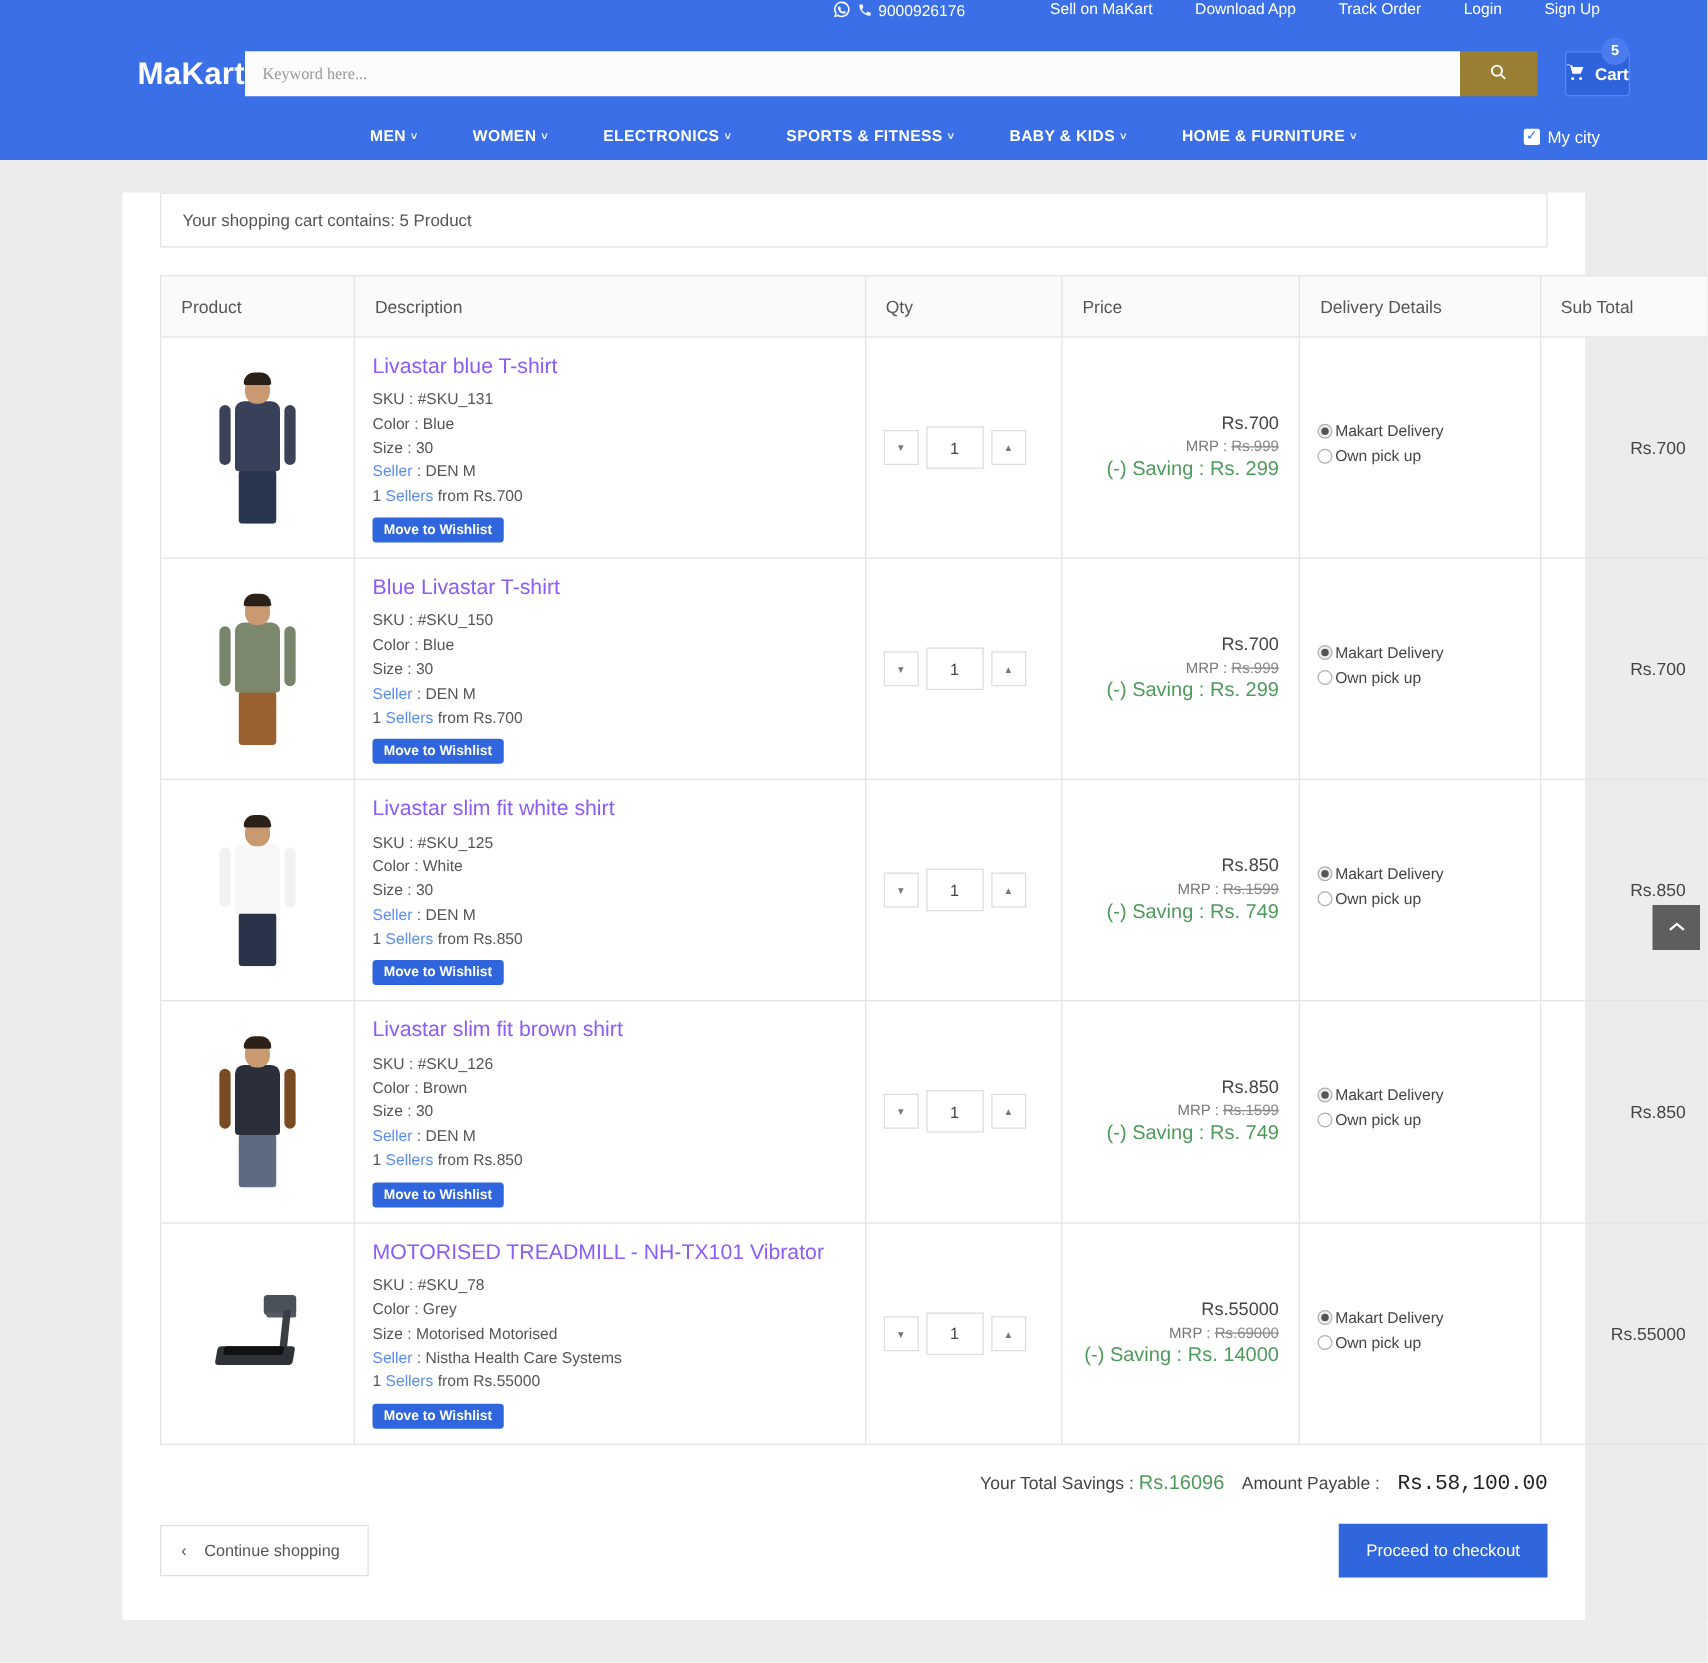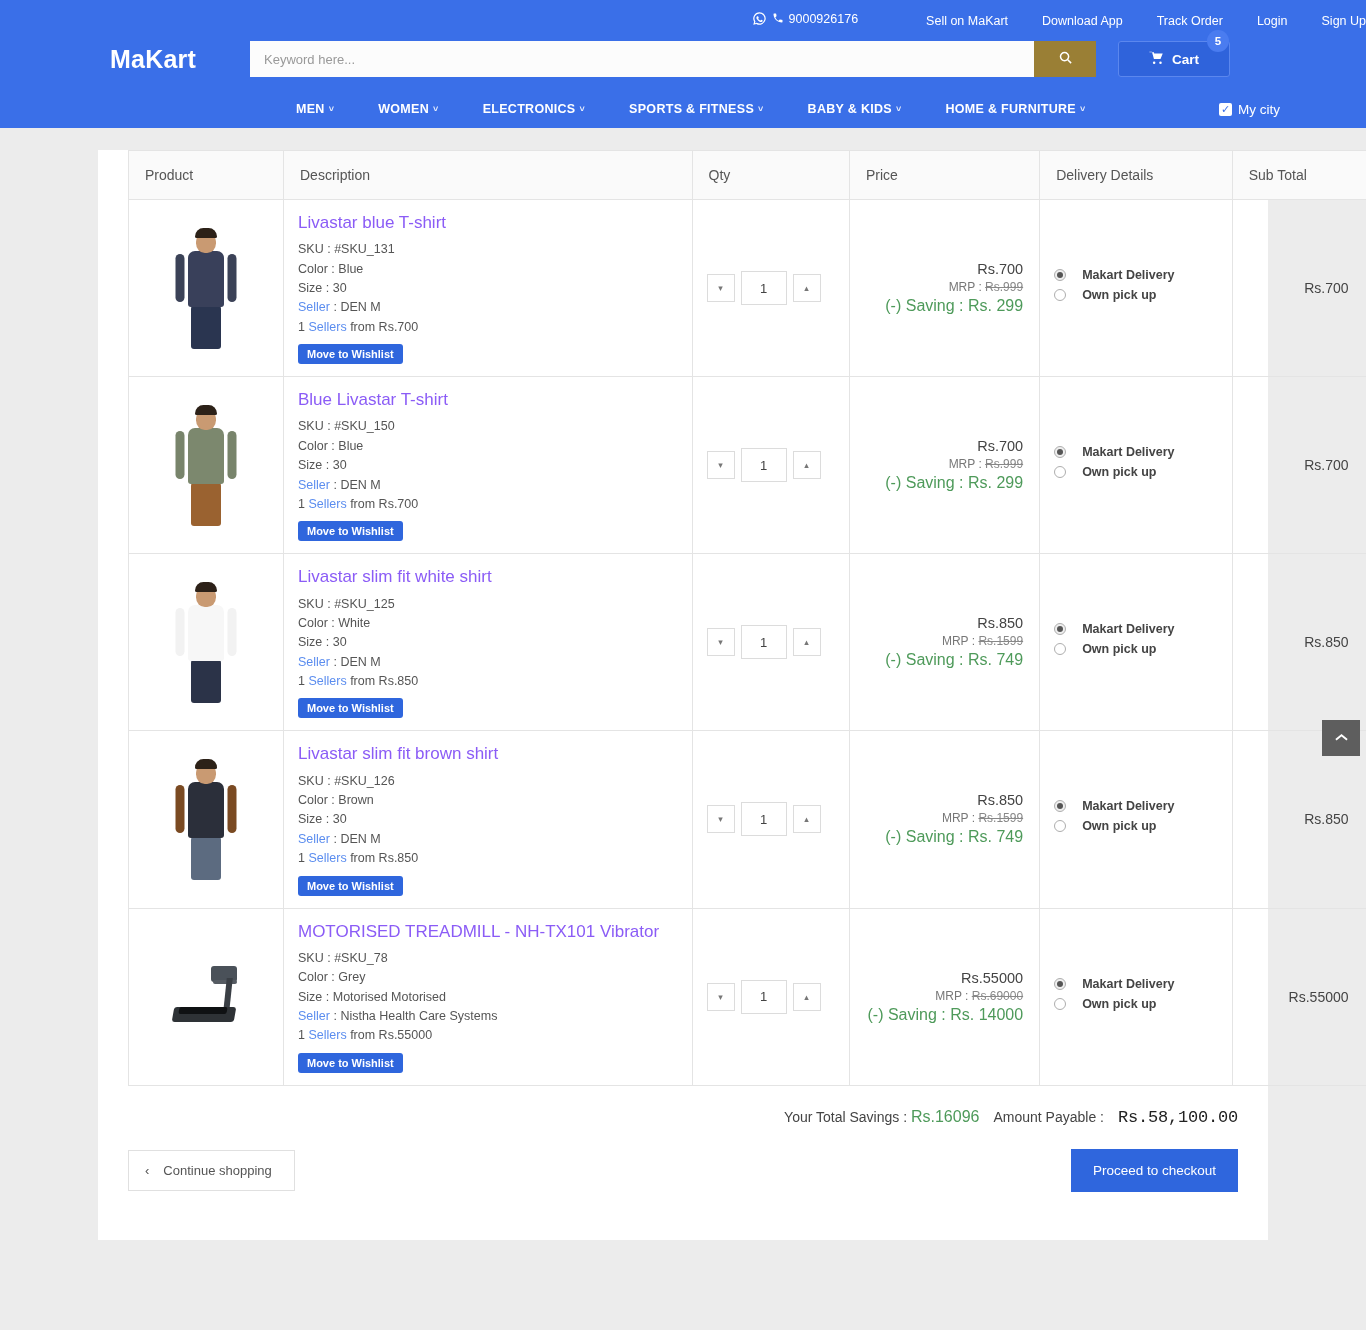"9000926176" .topbar { align-items: flex-end -> flex-start; padding-right: none -> 86px }
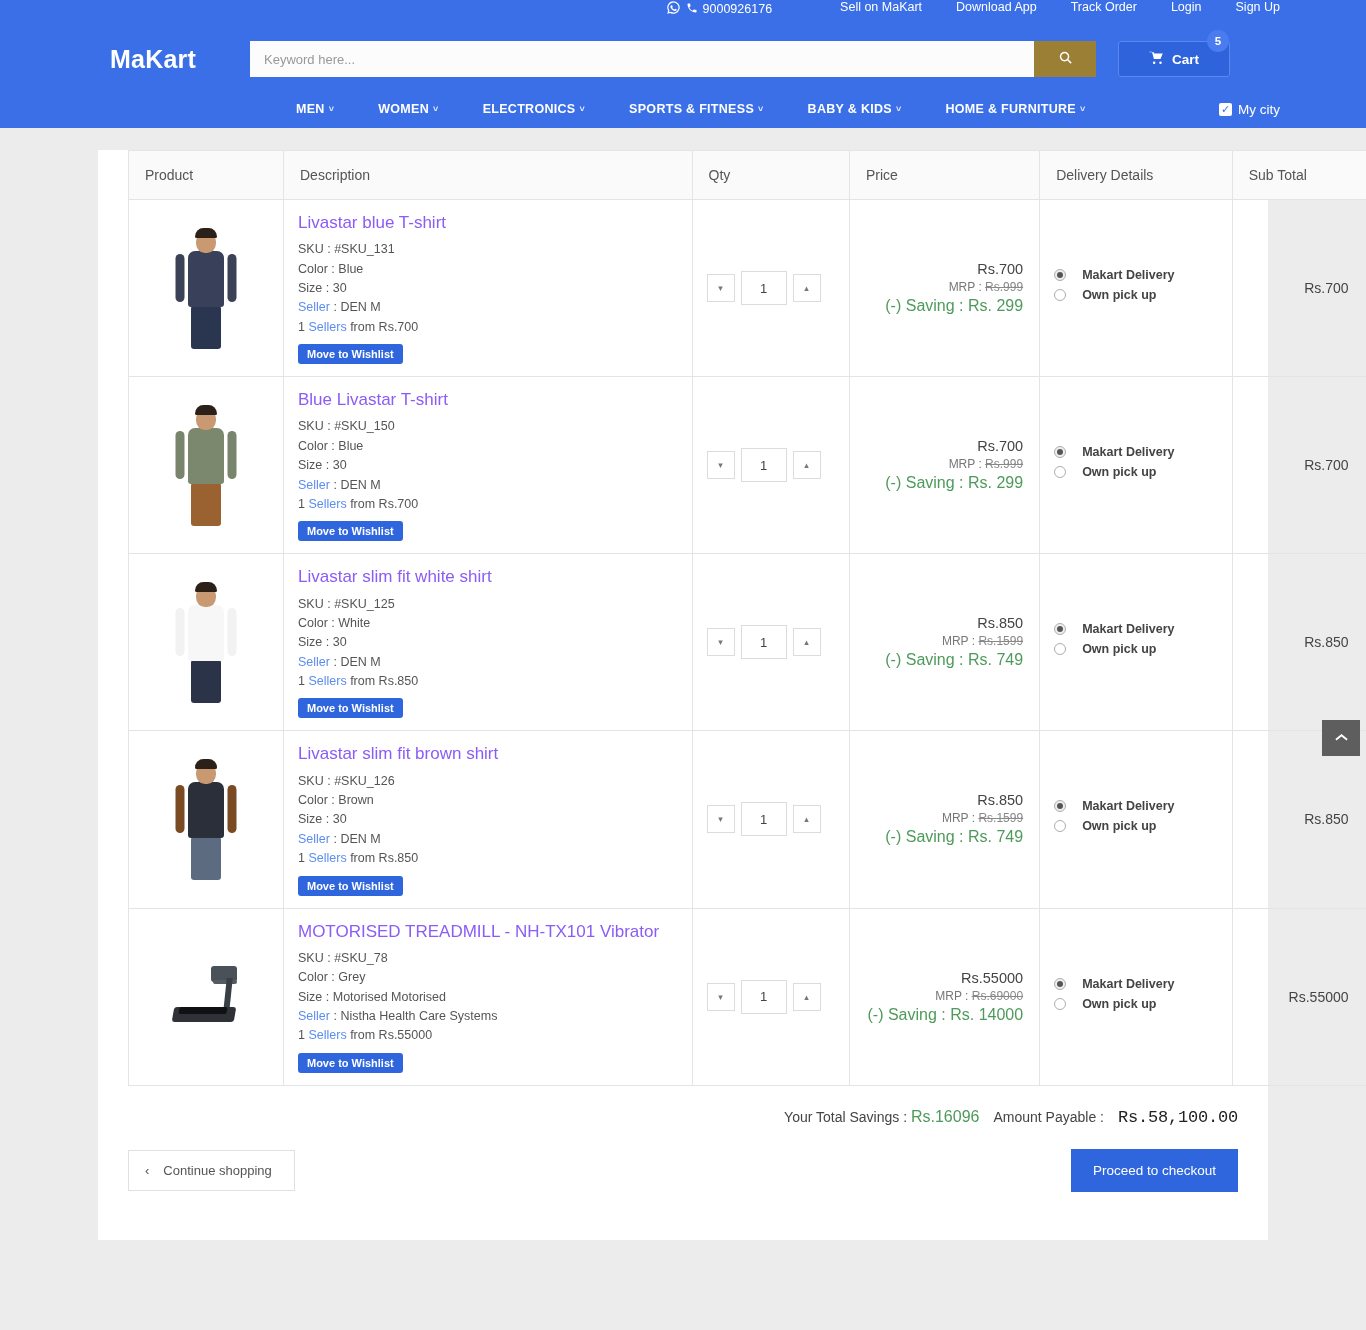"Keyword here..." .search-input { font-family: Liberation Sans, sans-serif -> Liberation Serif, serif; width: 784px -> 972px }
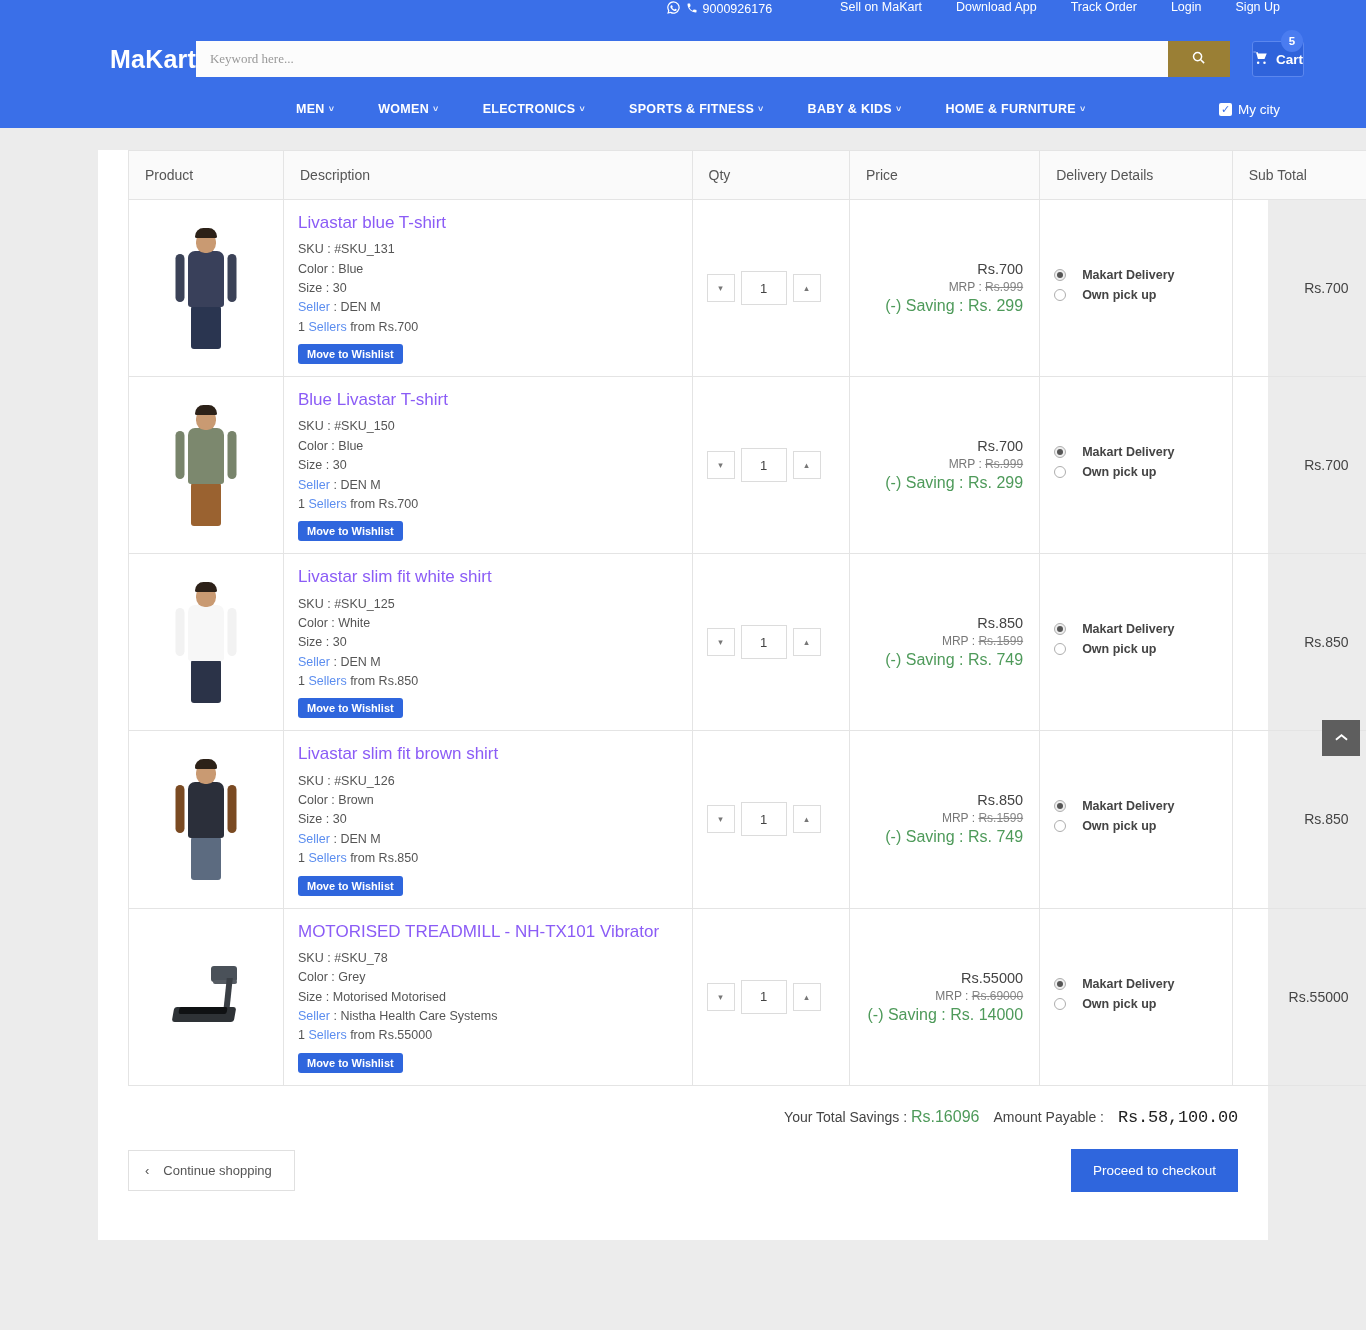"Your shopping cart contains: 5" div.cart-note { html: none -> <div>Your shopping cart contains: 5 Product</div> }
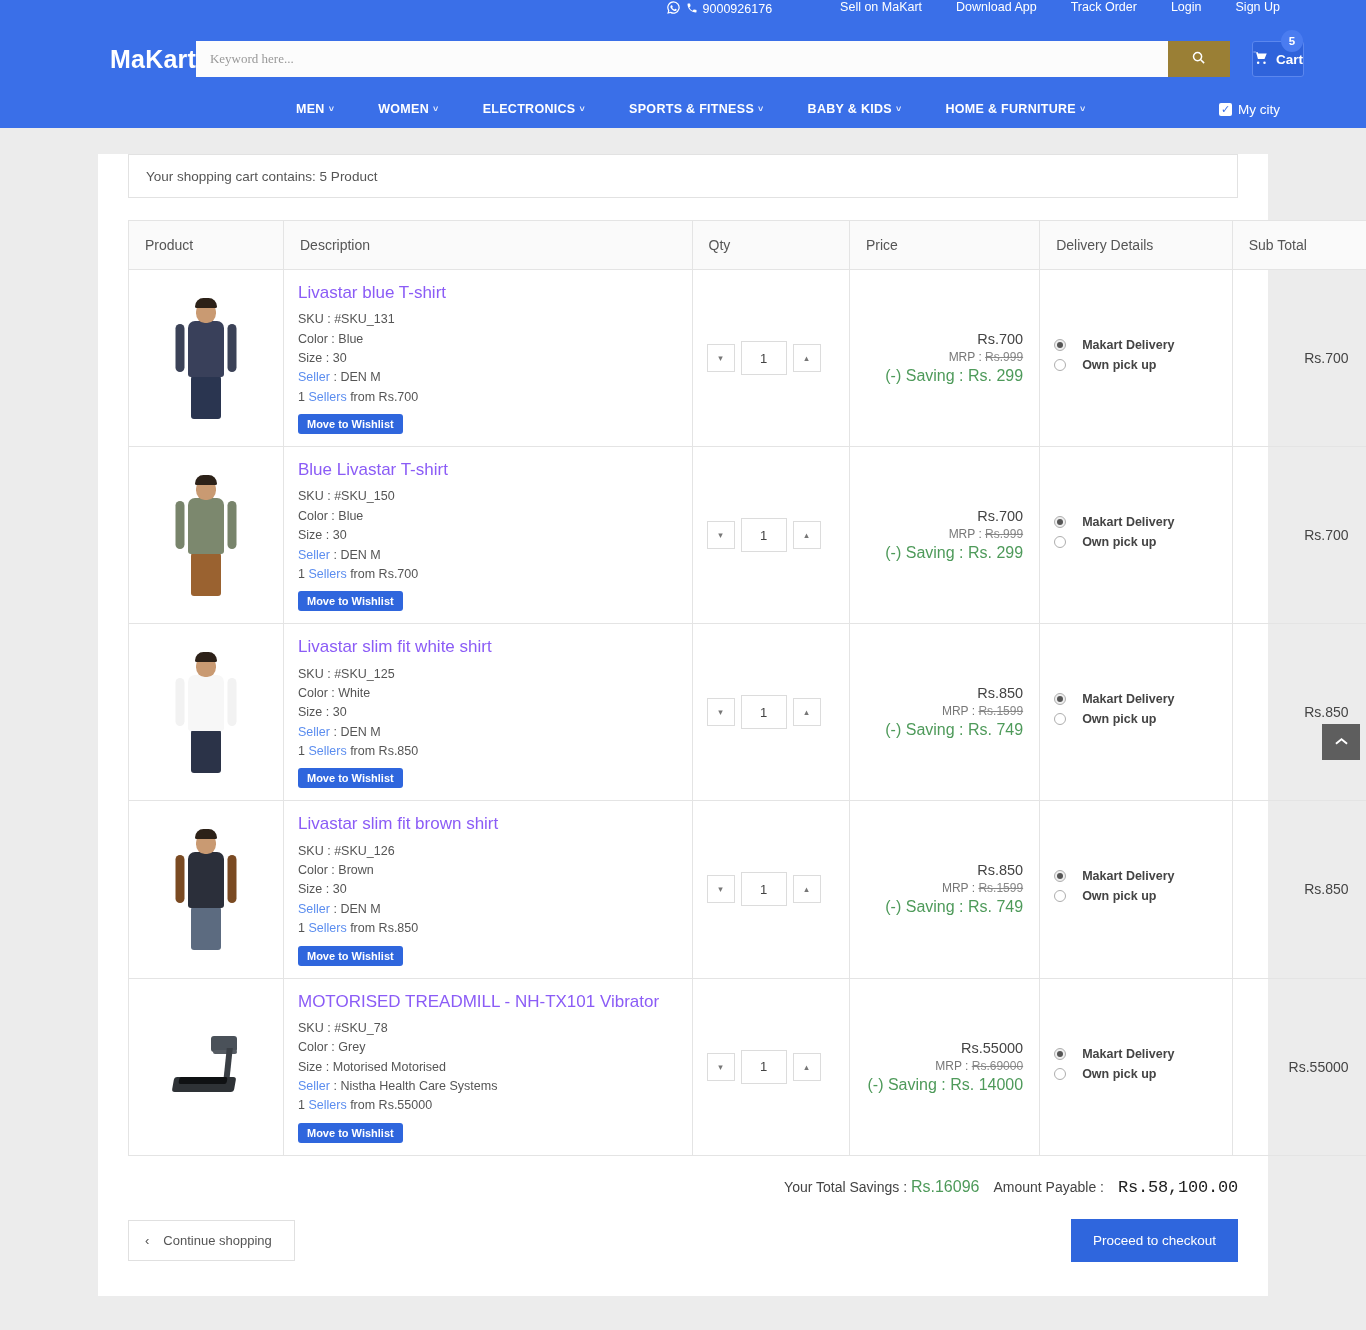"Makart Delivery" .deliv-opt { font-weight: bold -> none; gap: 16px -> 2px }
